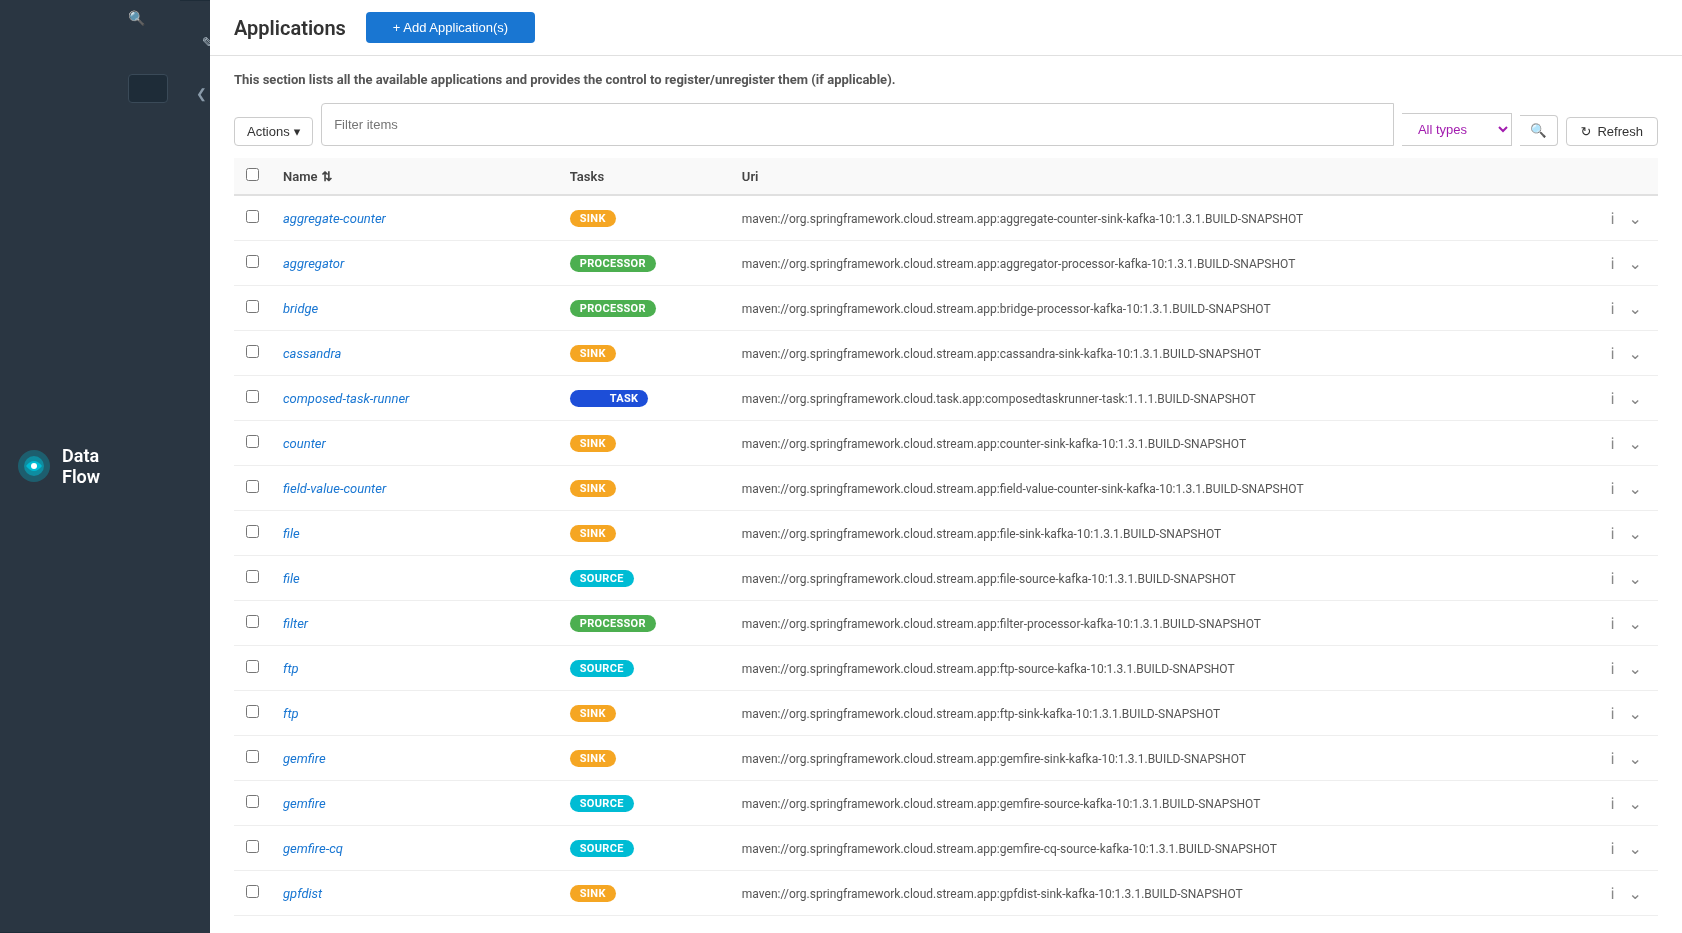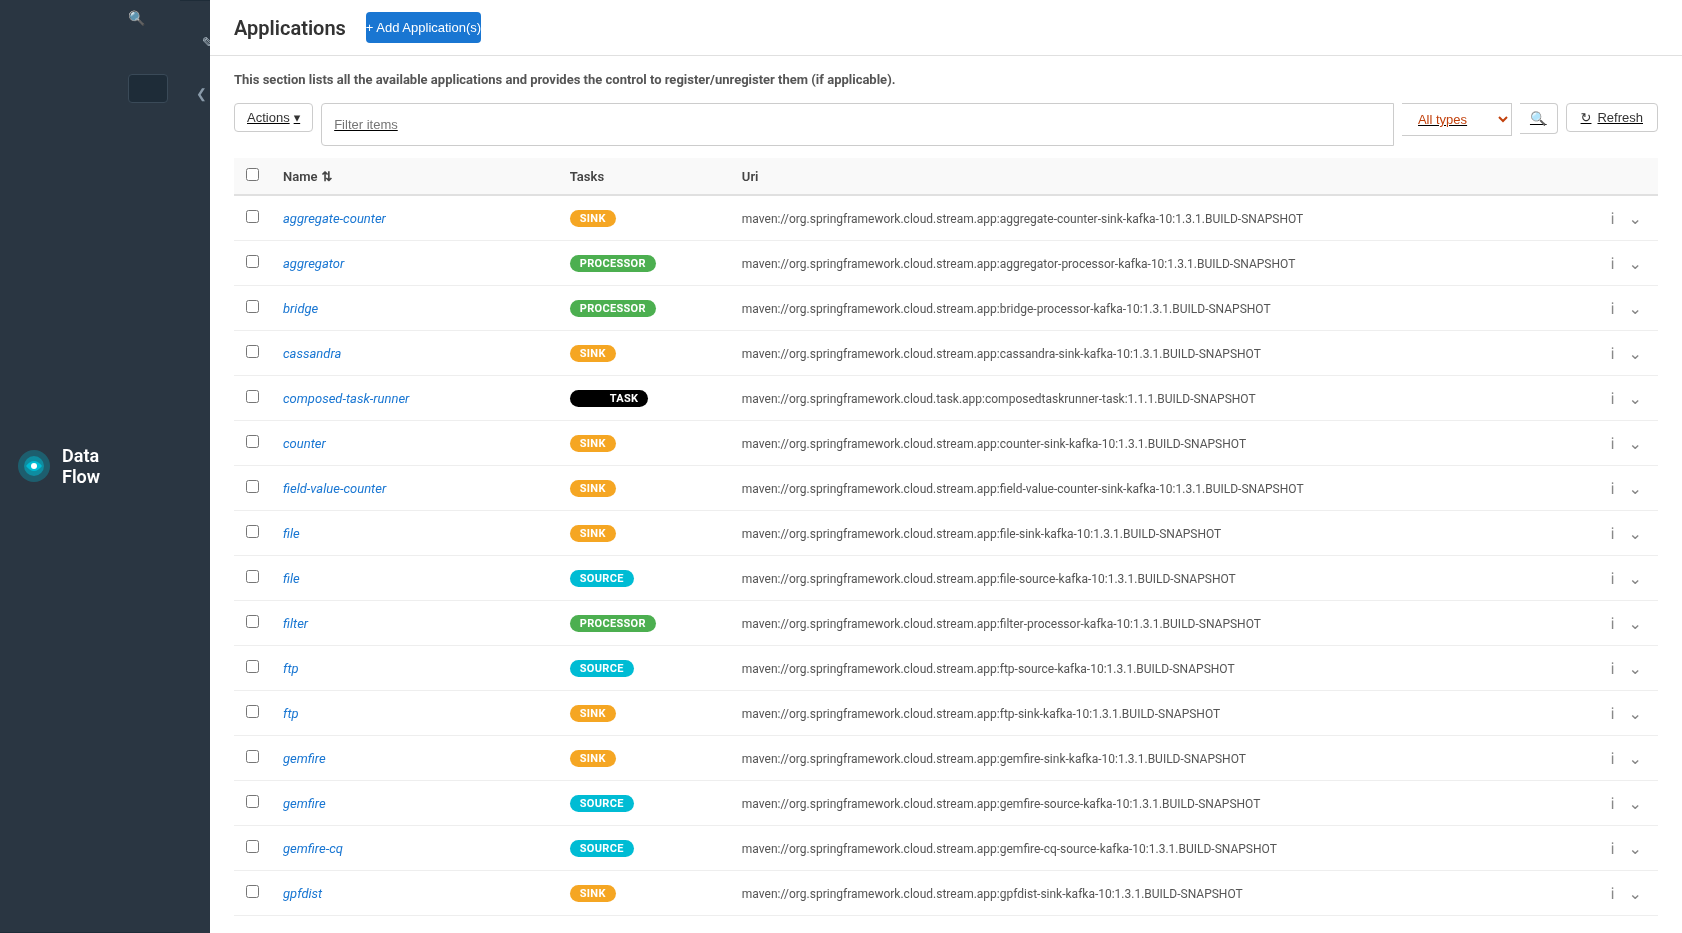"+ Add Application(s)" #add-app-btn { padding: 8px 0 -> 8px 27px }
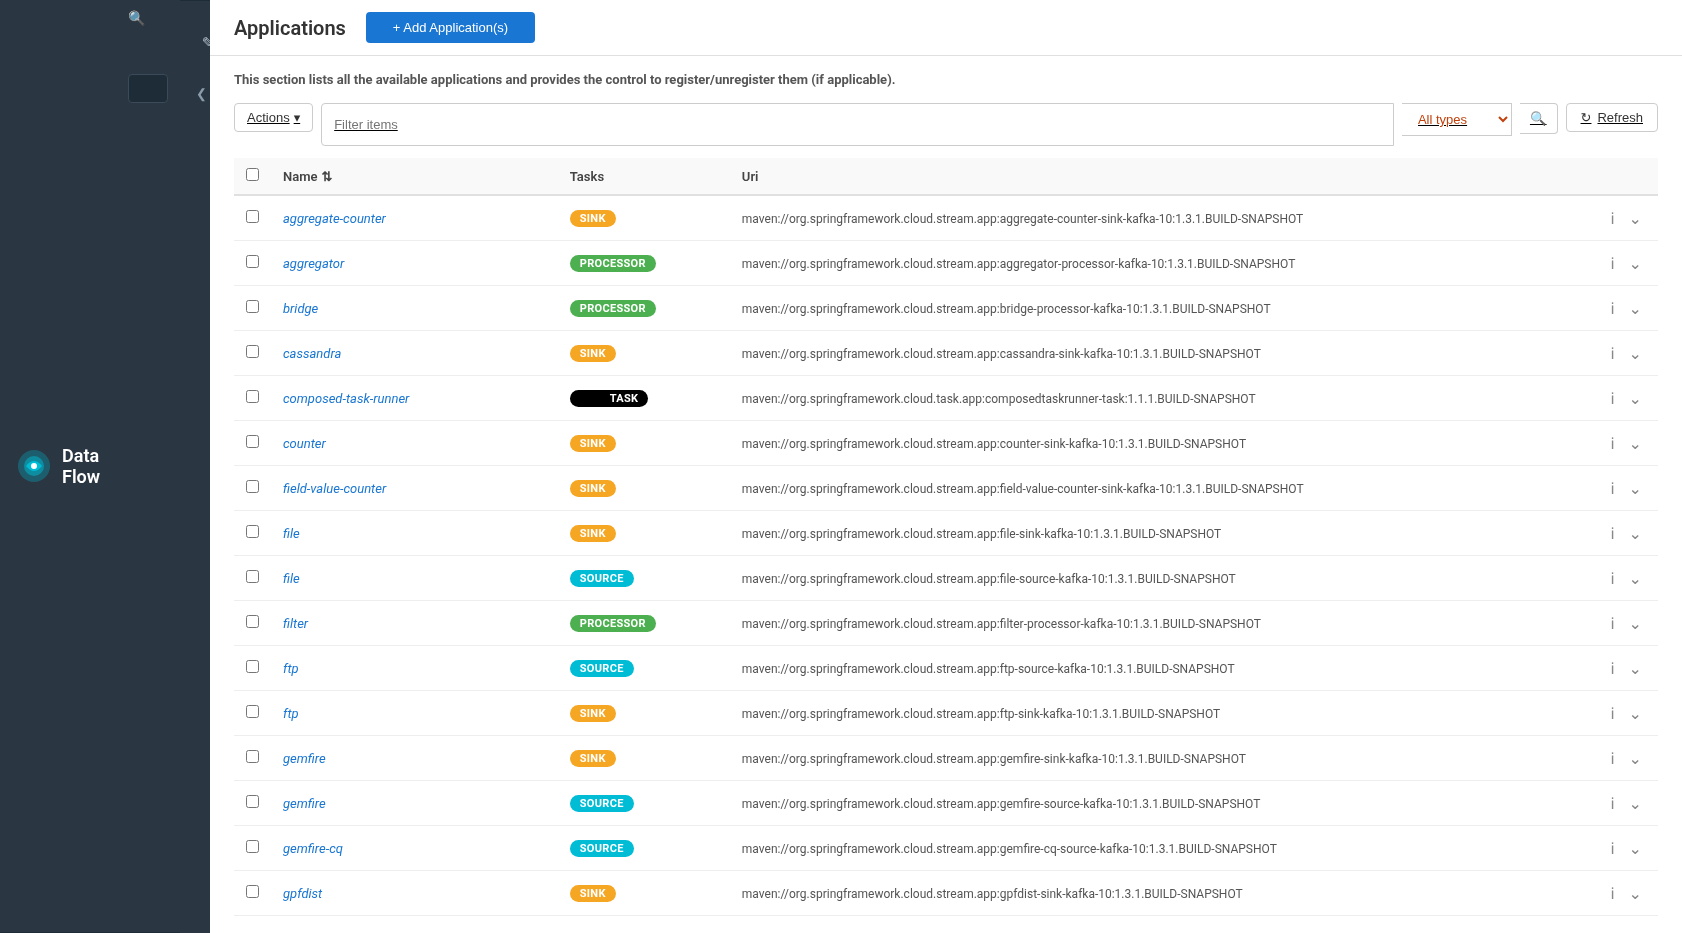"Actions" #toolbar { align-items: flex-start -> flex-end; text-decoration: underline -> none }
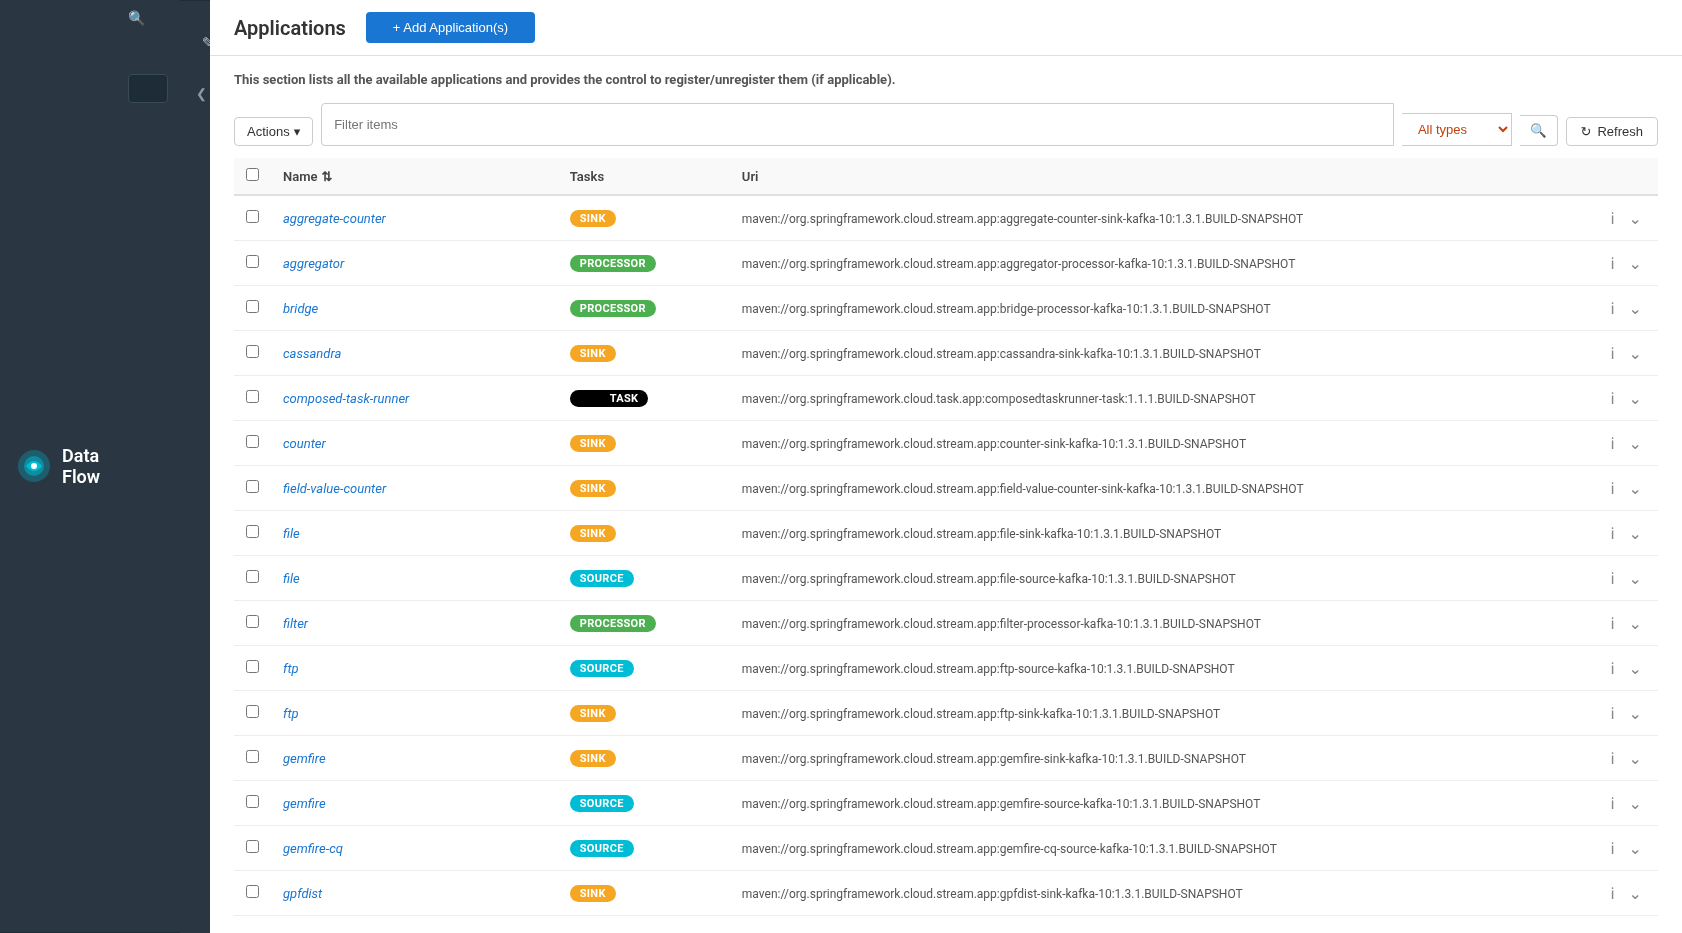"All types" #type-select { color: #c2410c -> #a21caf }
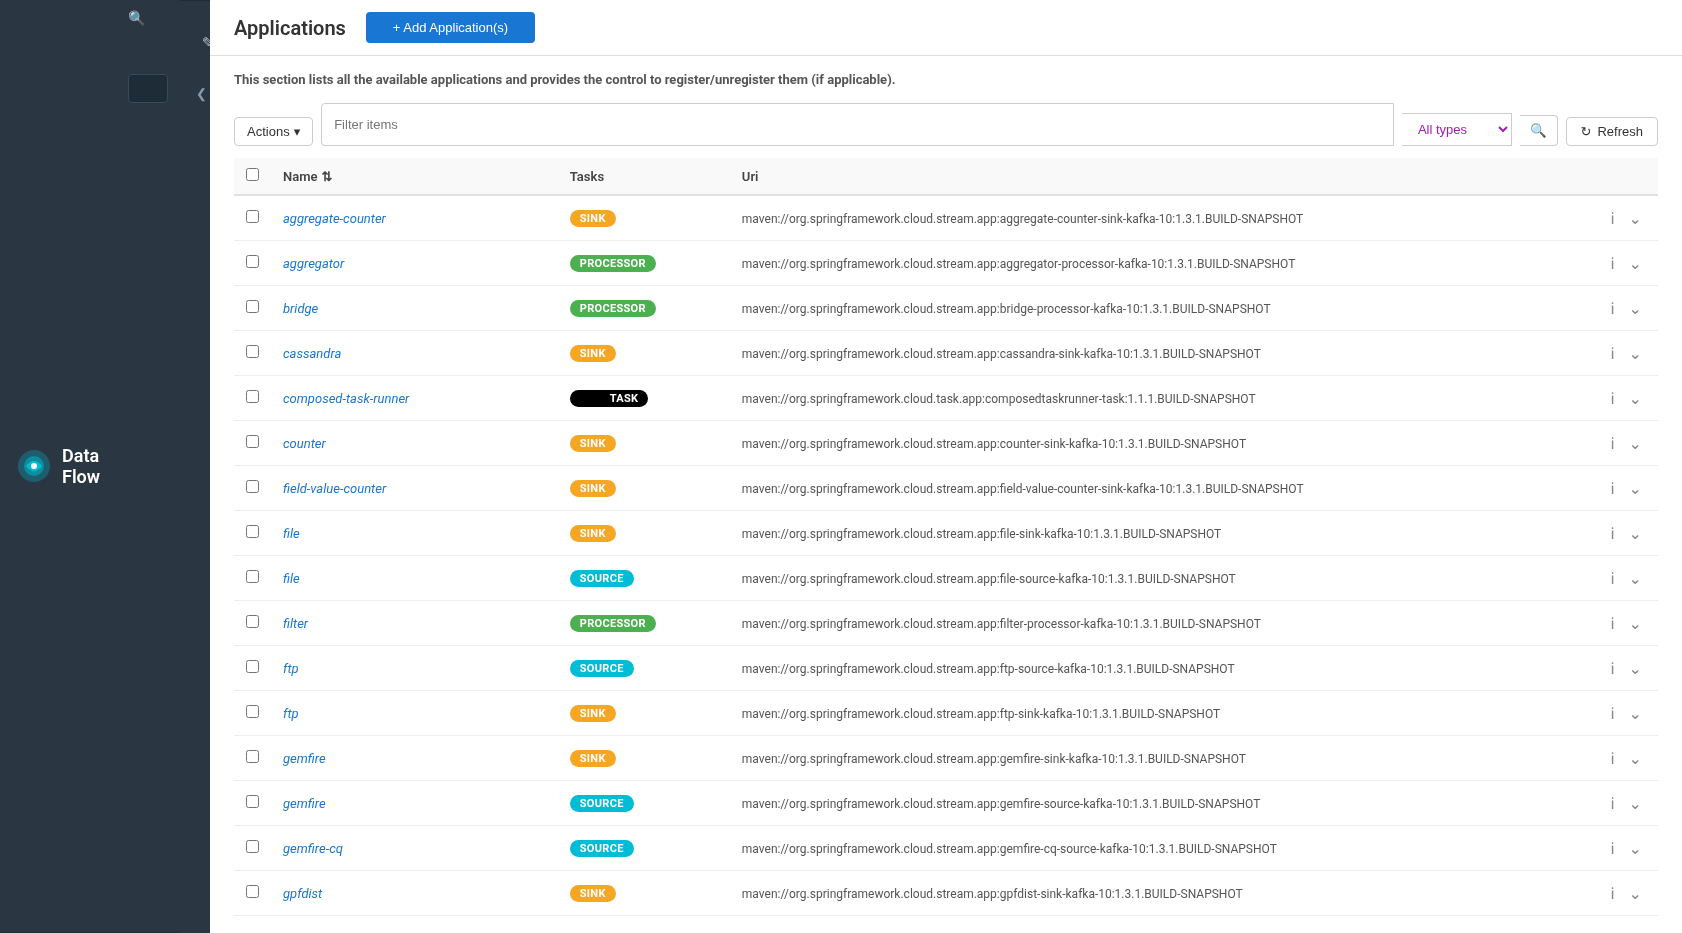"TASK" .badge-task { background: #000000 -> #1d4ed8 }
